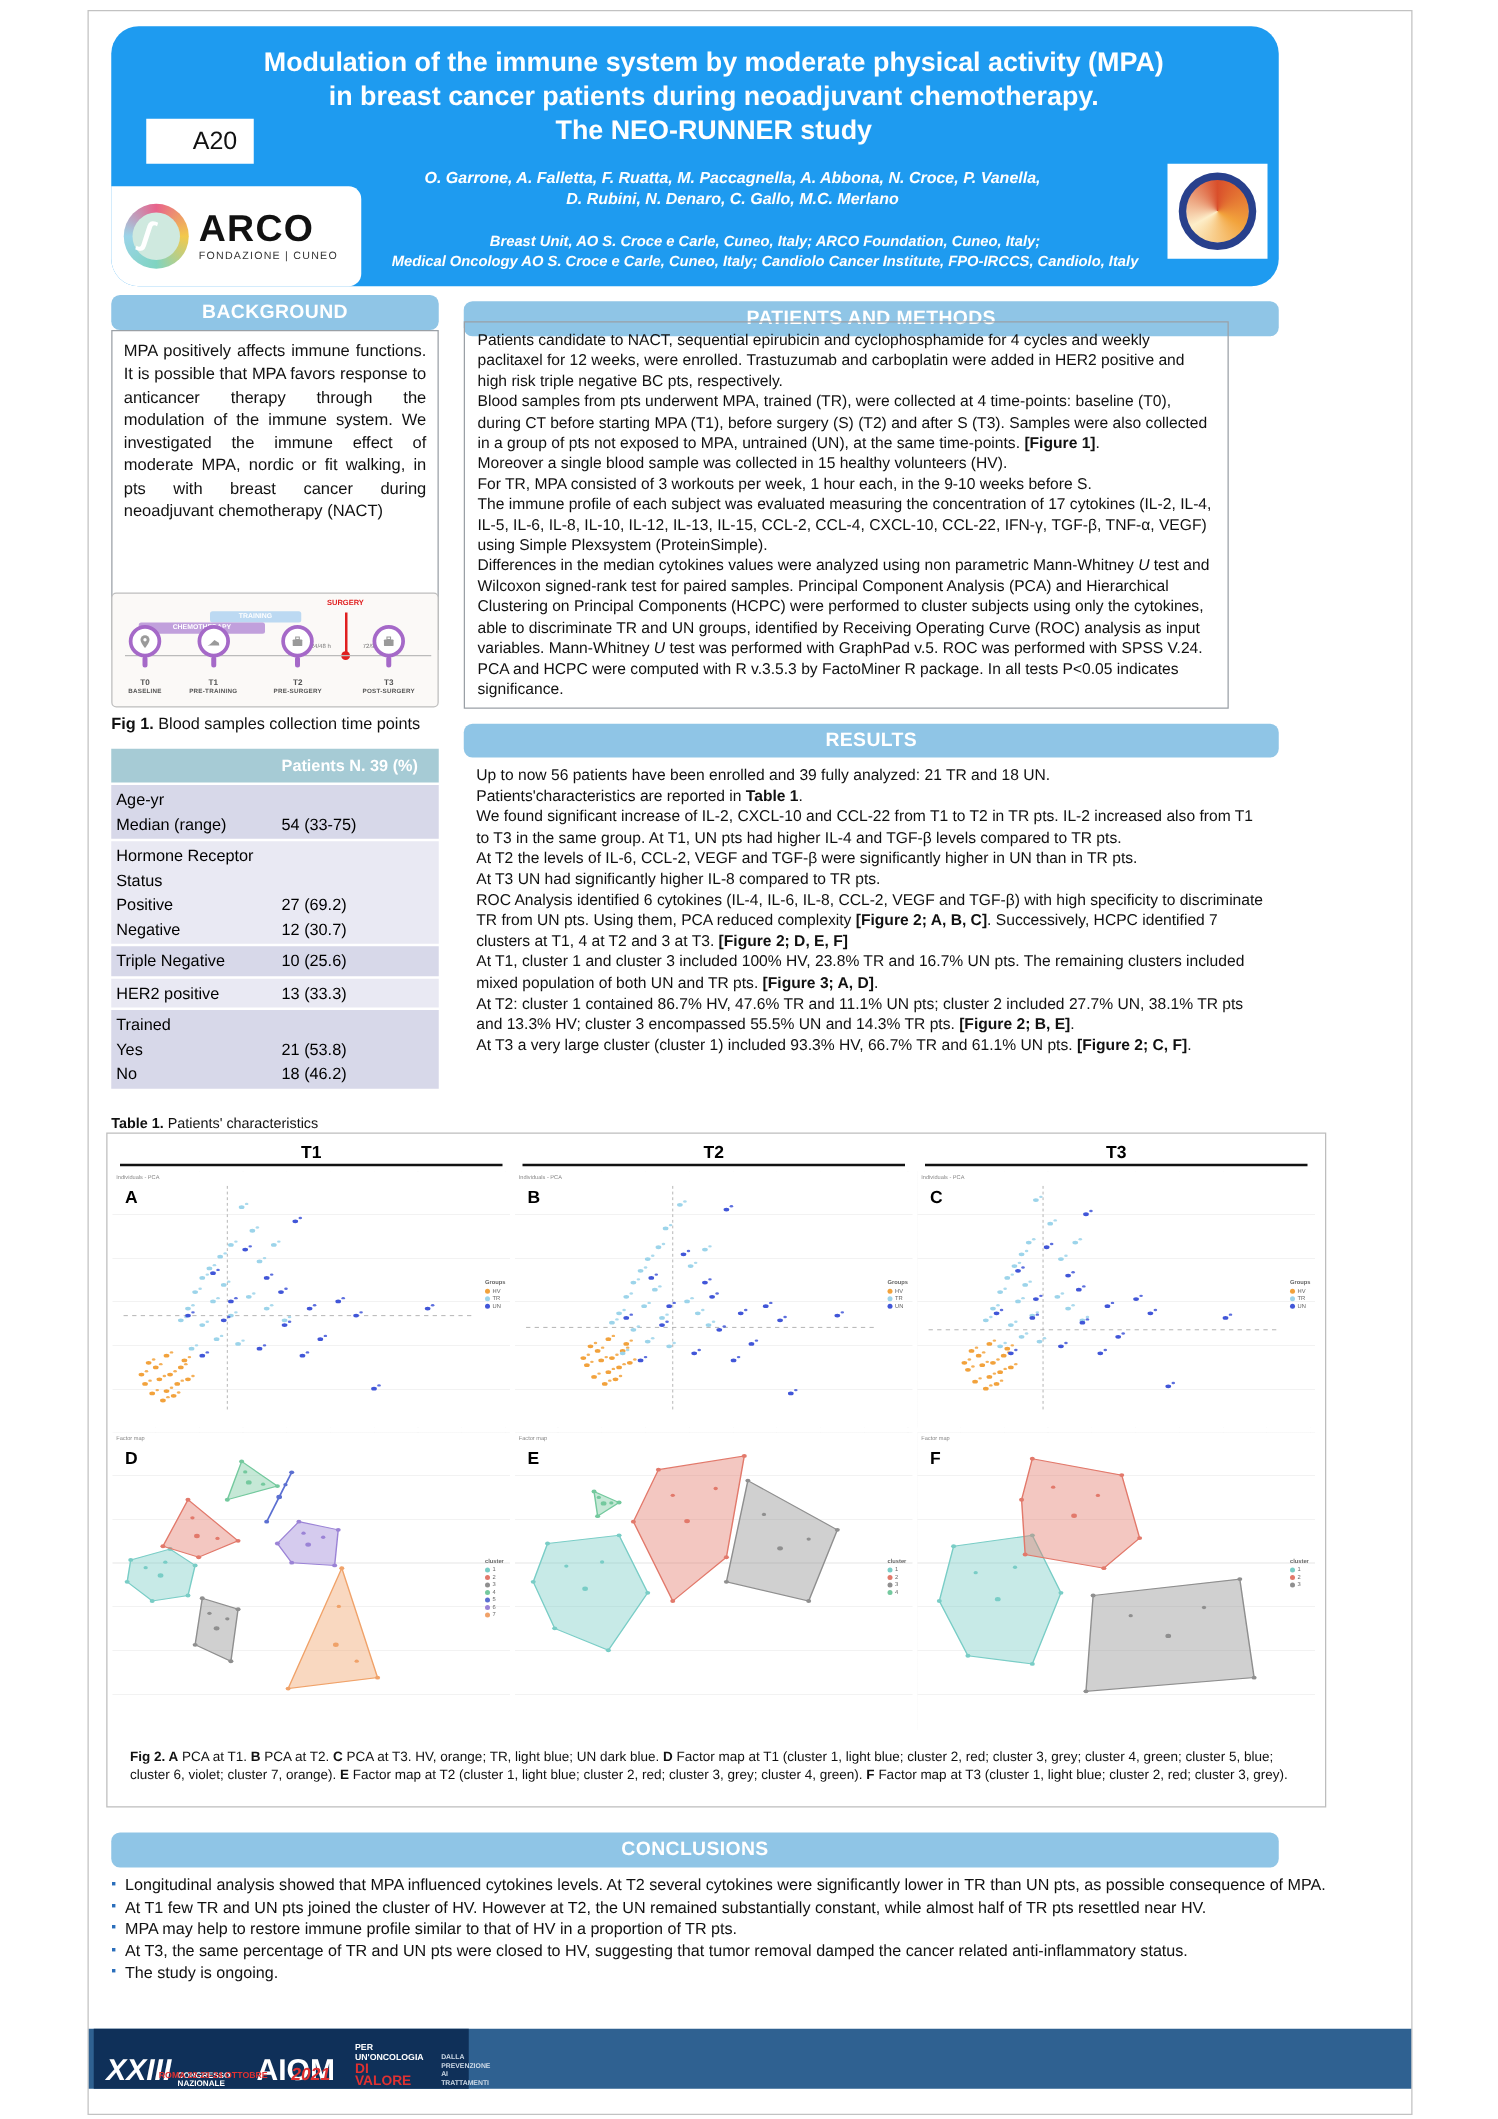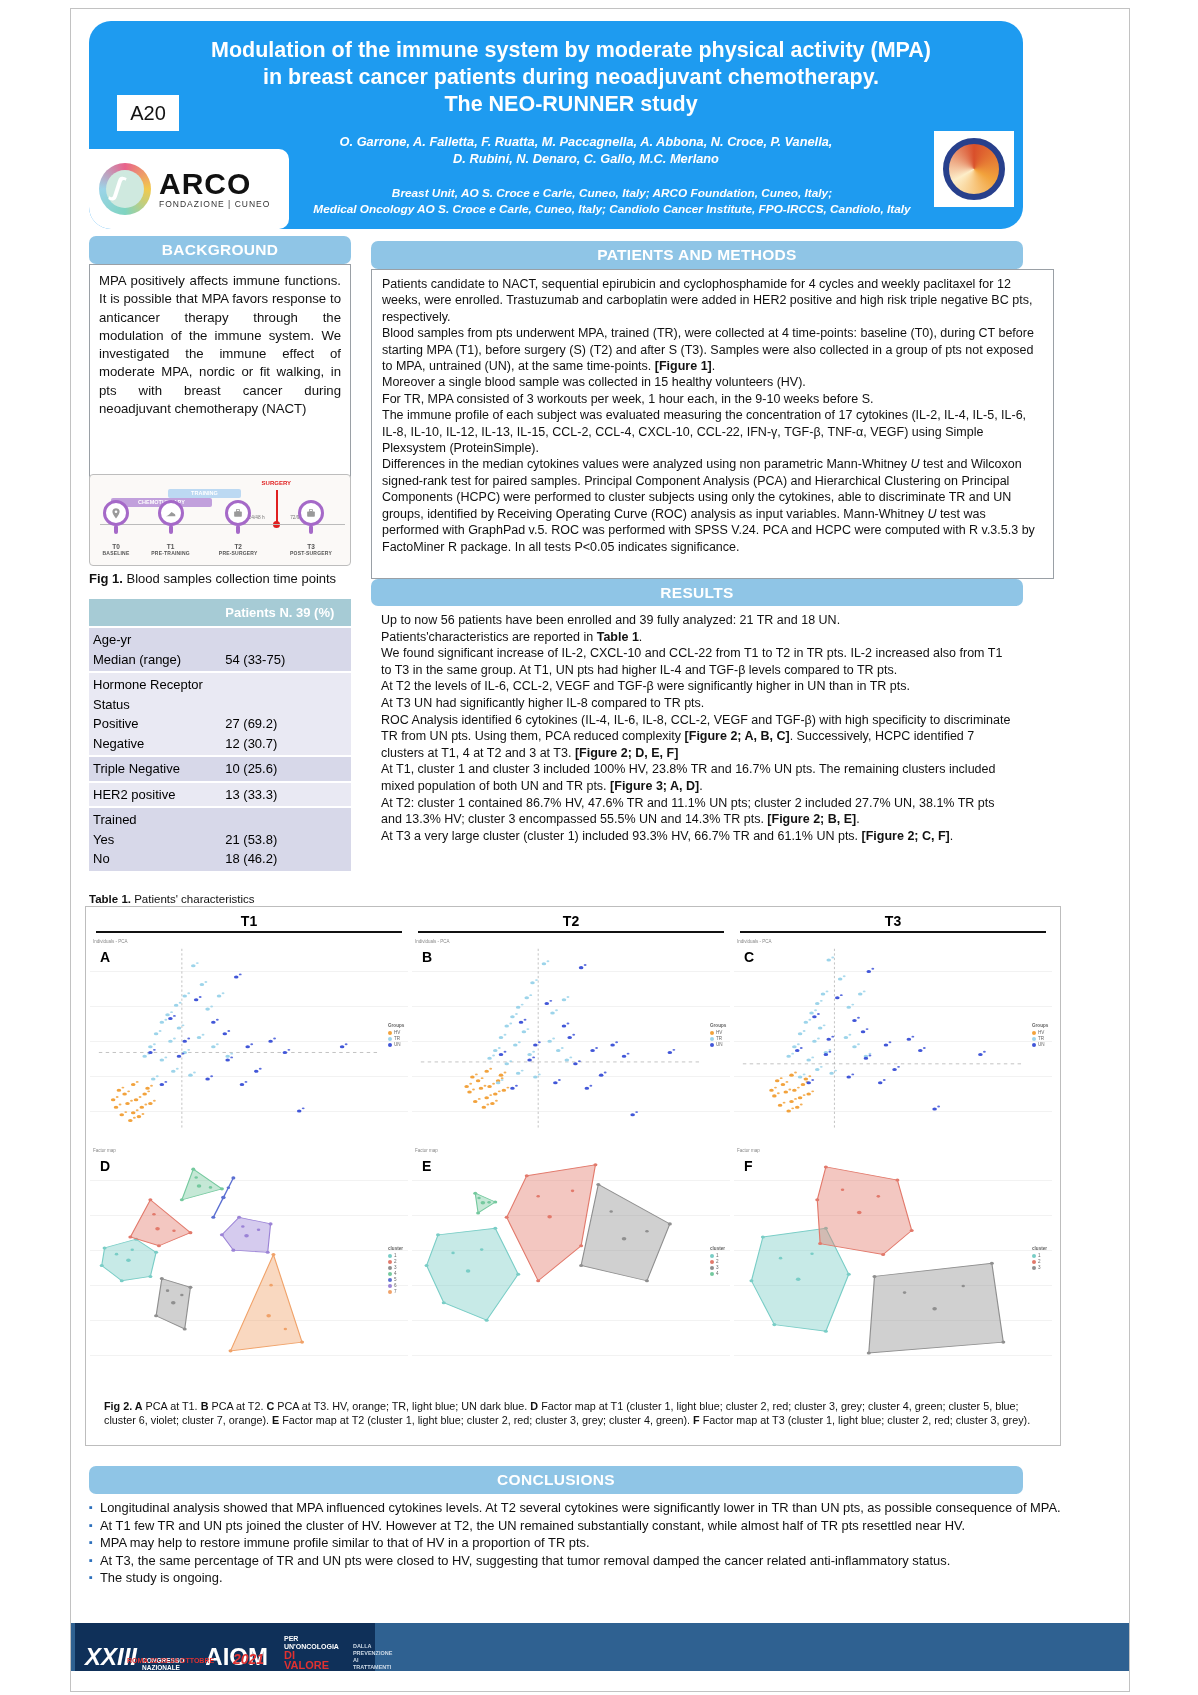"A20" .badge { padding-left: none -> 24px }
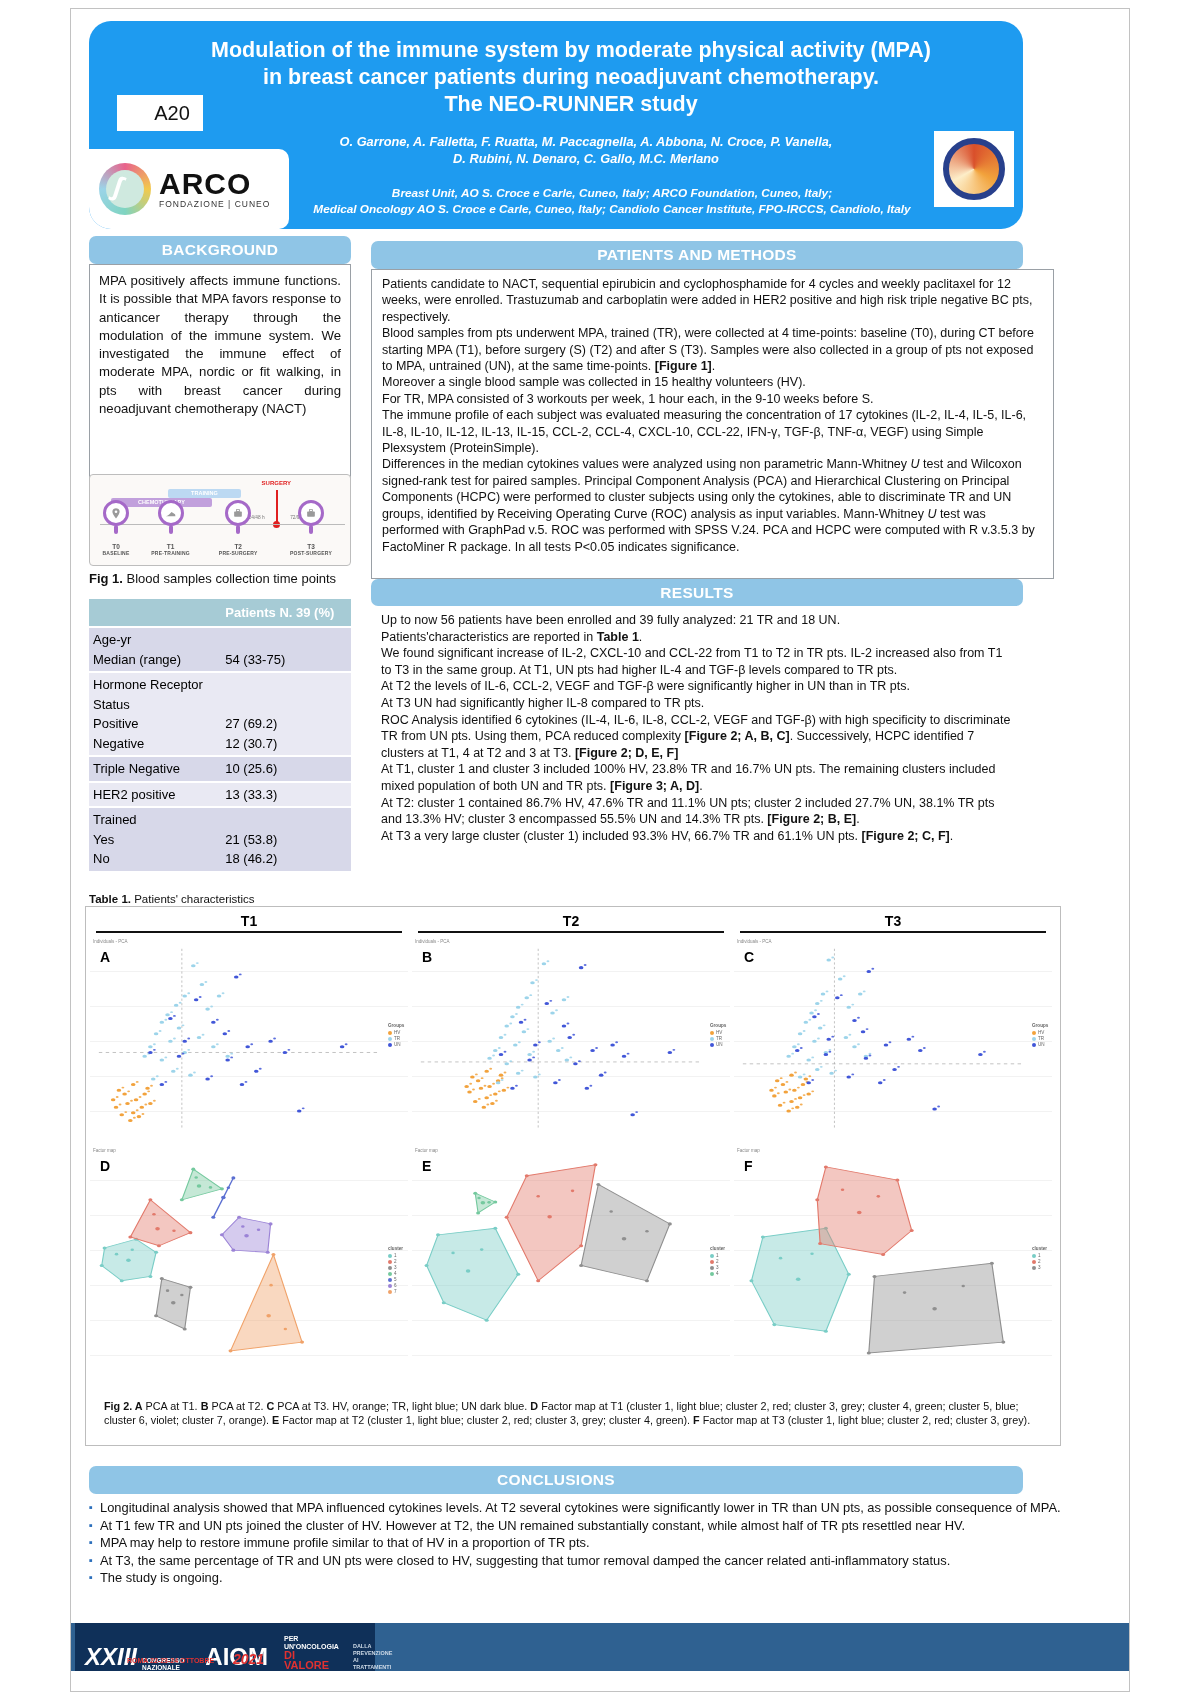"Patients candidate to NACT, sequential" .pm-box { top: 260px -> 248px; width: 683px -> 612px }
